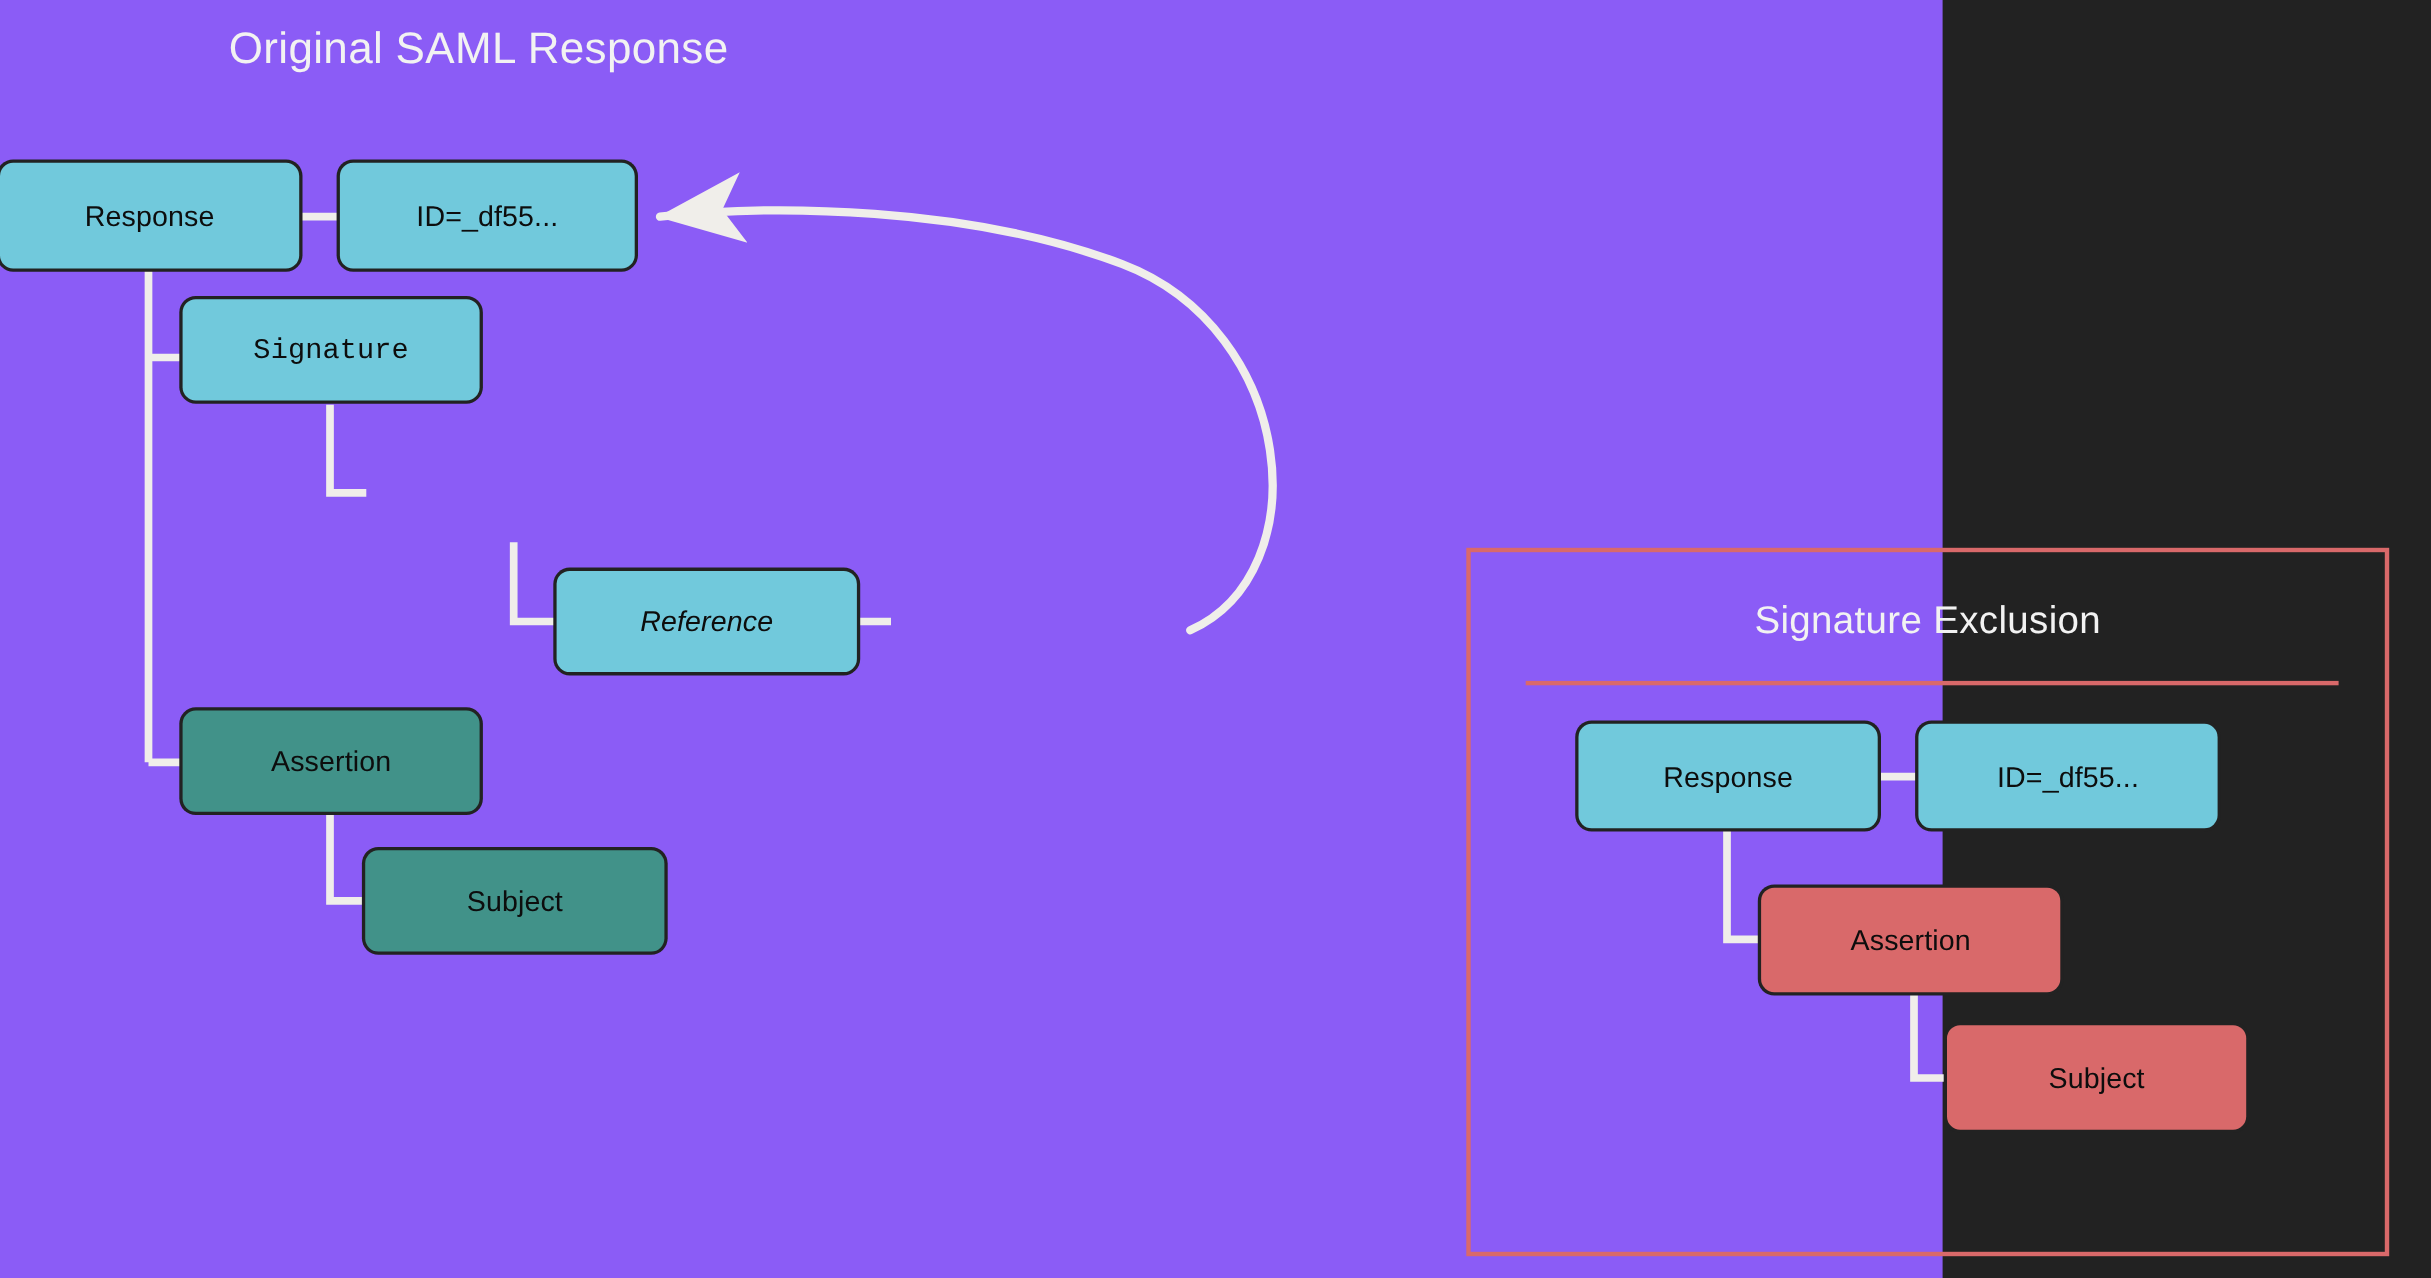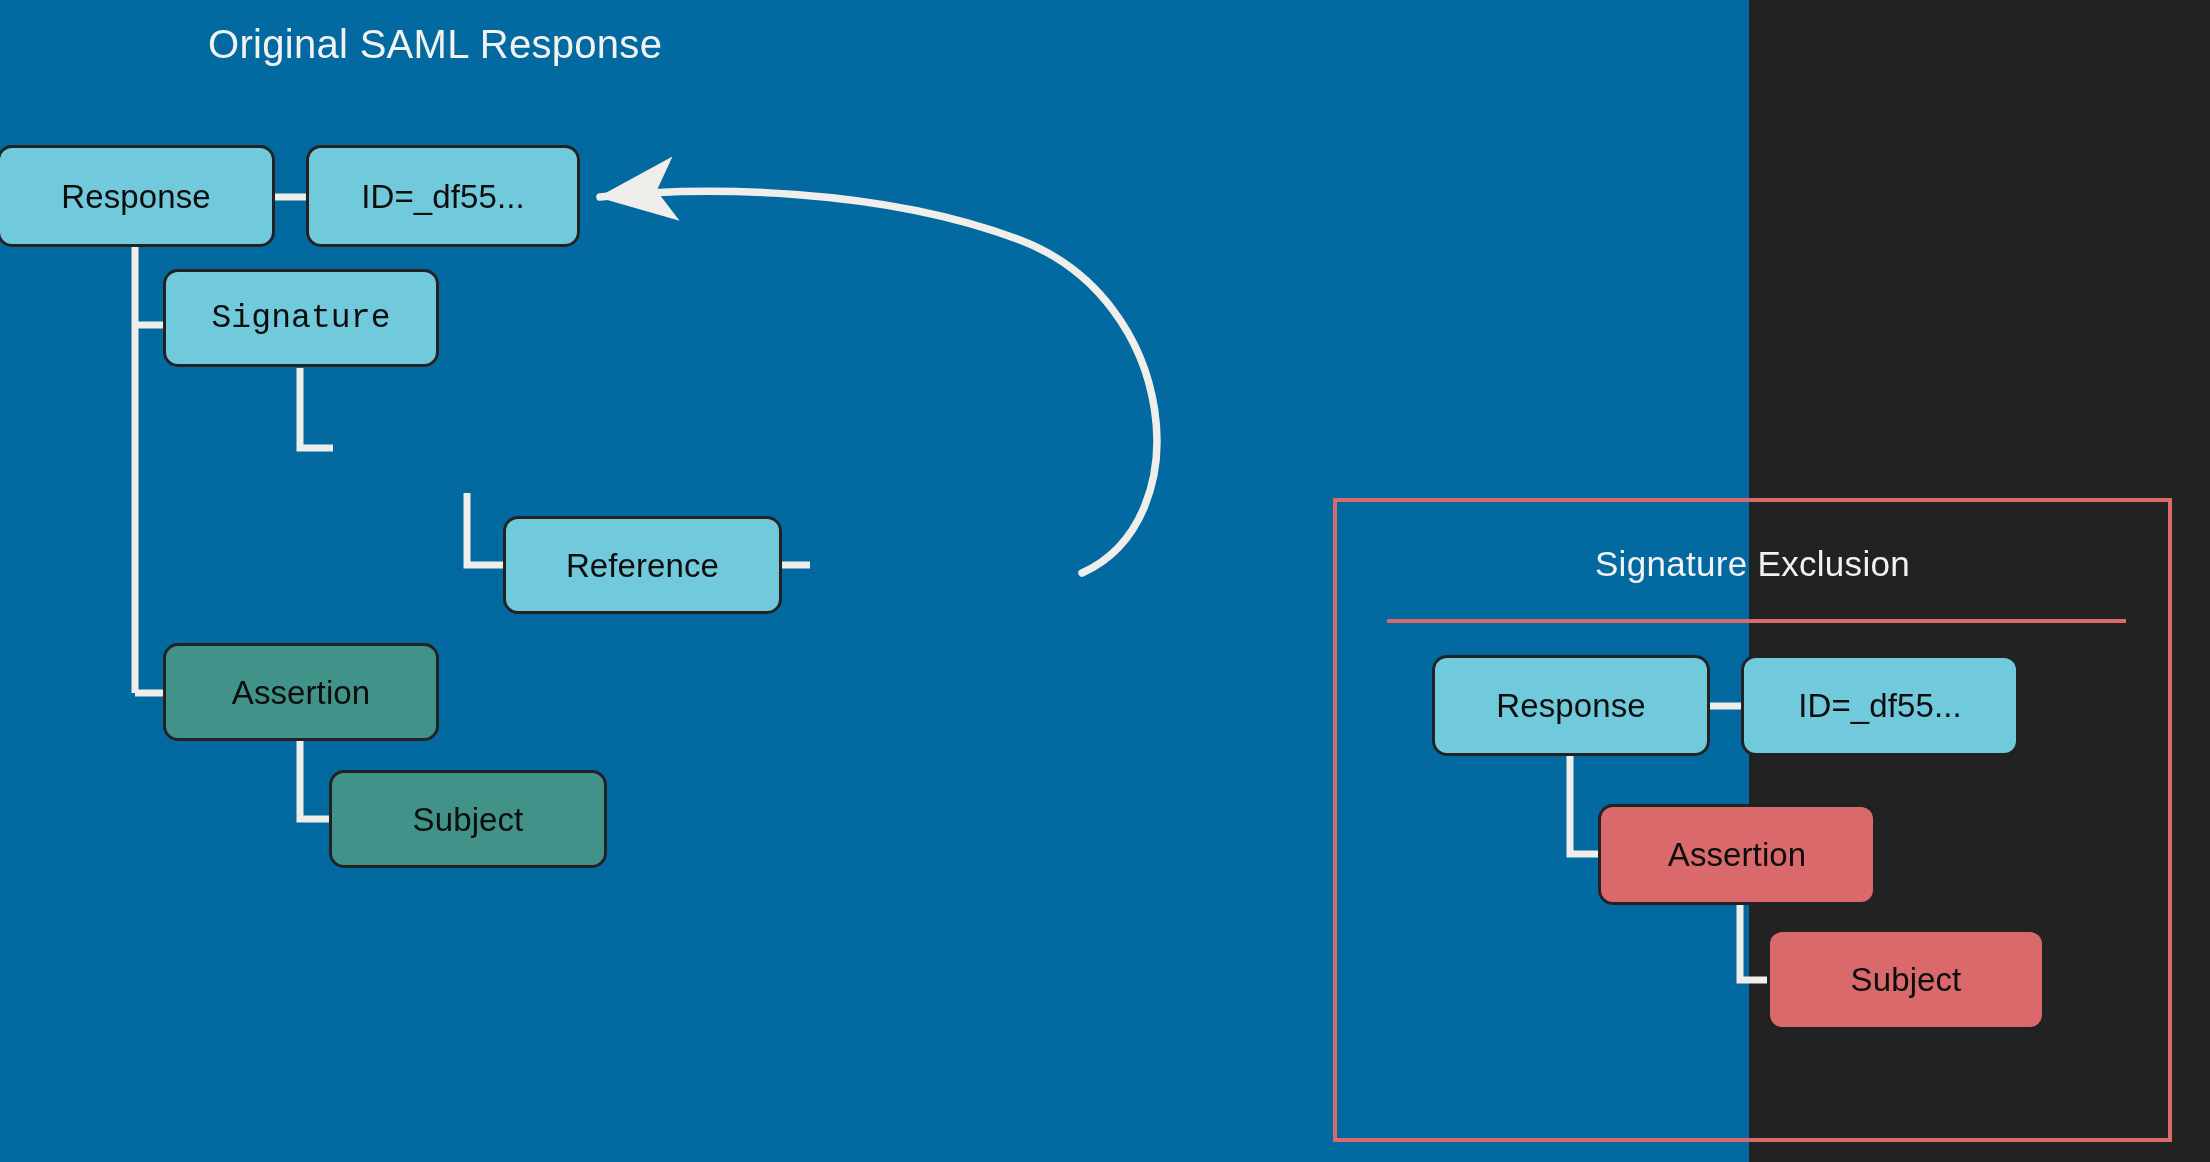"Original SAML Response" #stage { background: #0369a1 -> #8b5cf6; padding-left: none -> 17px }
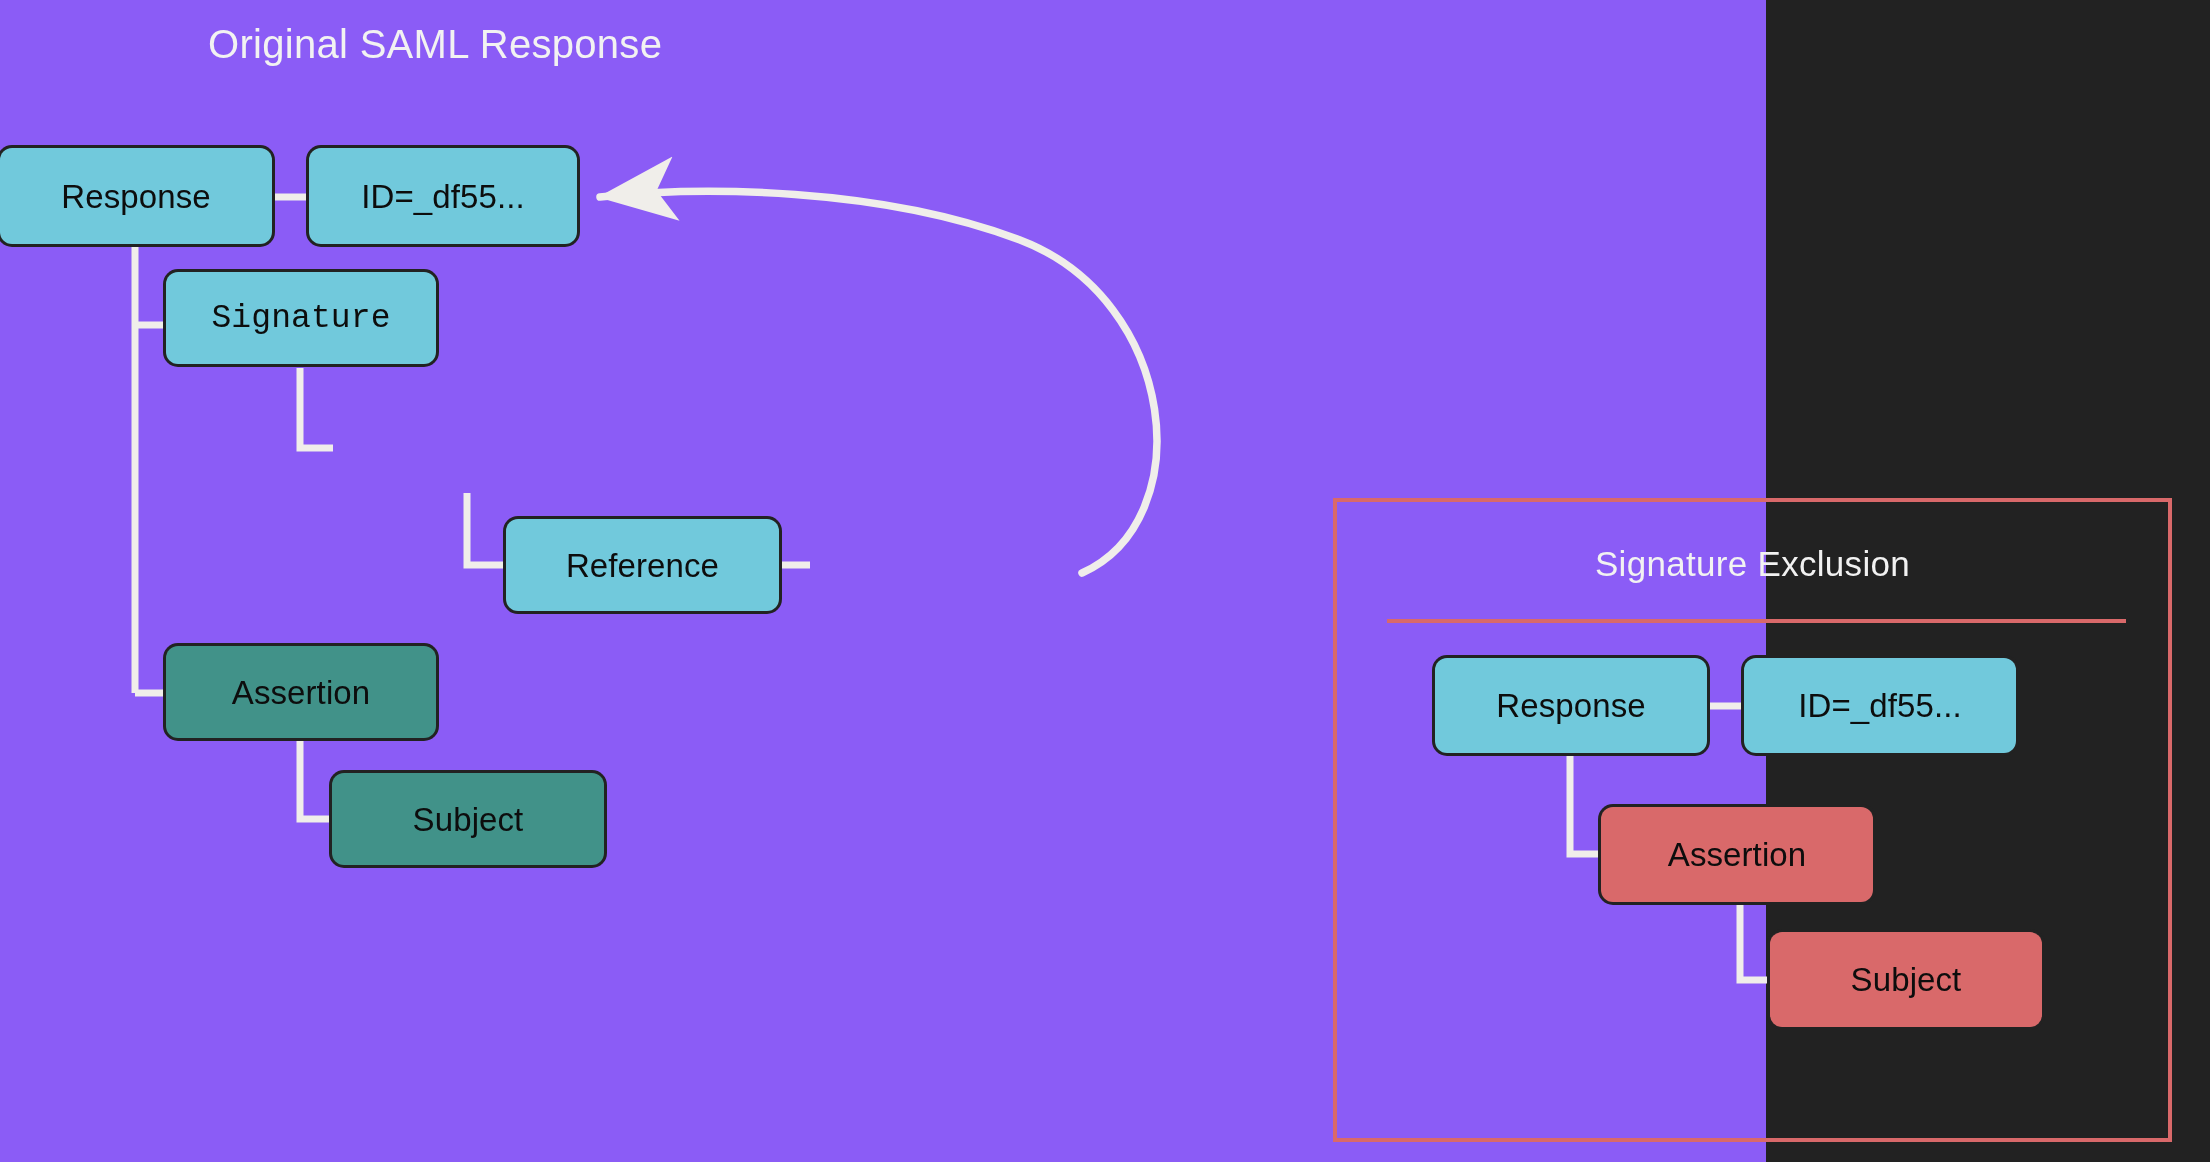"Response" .node { font-size: 33px -> 26px }
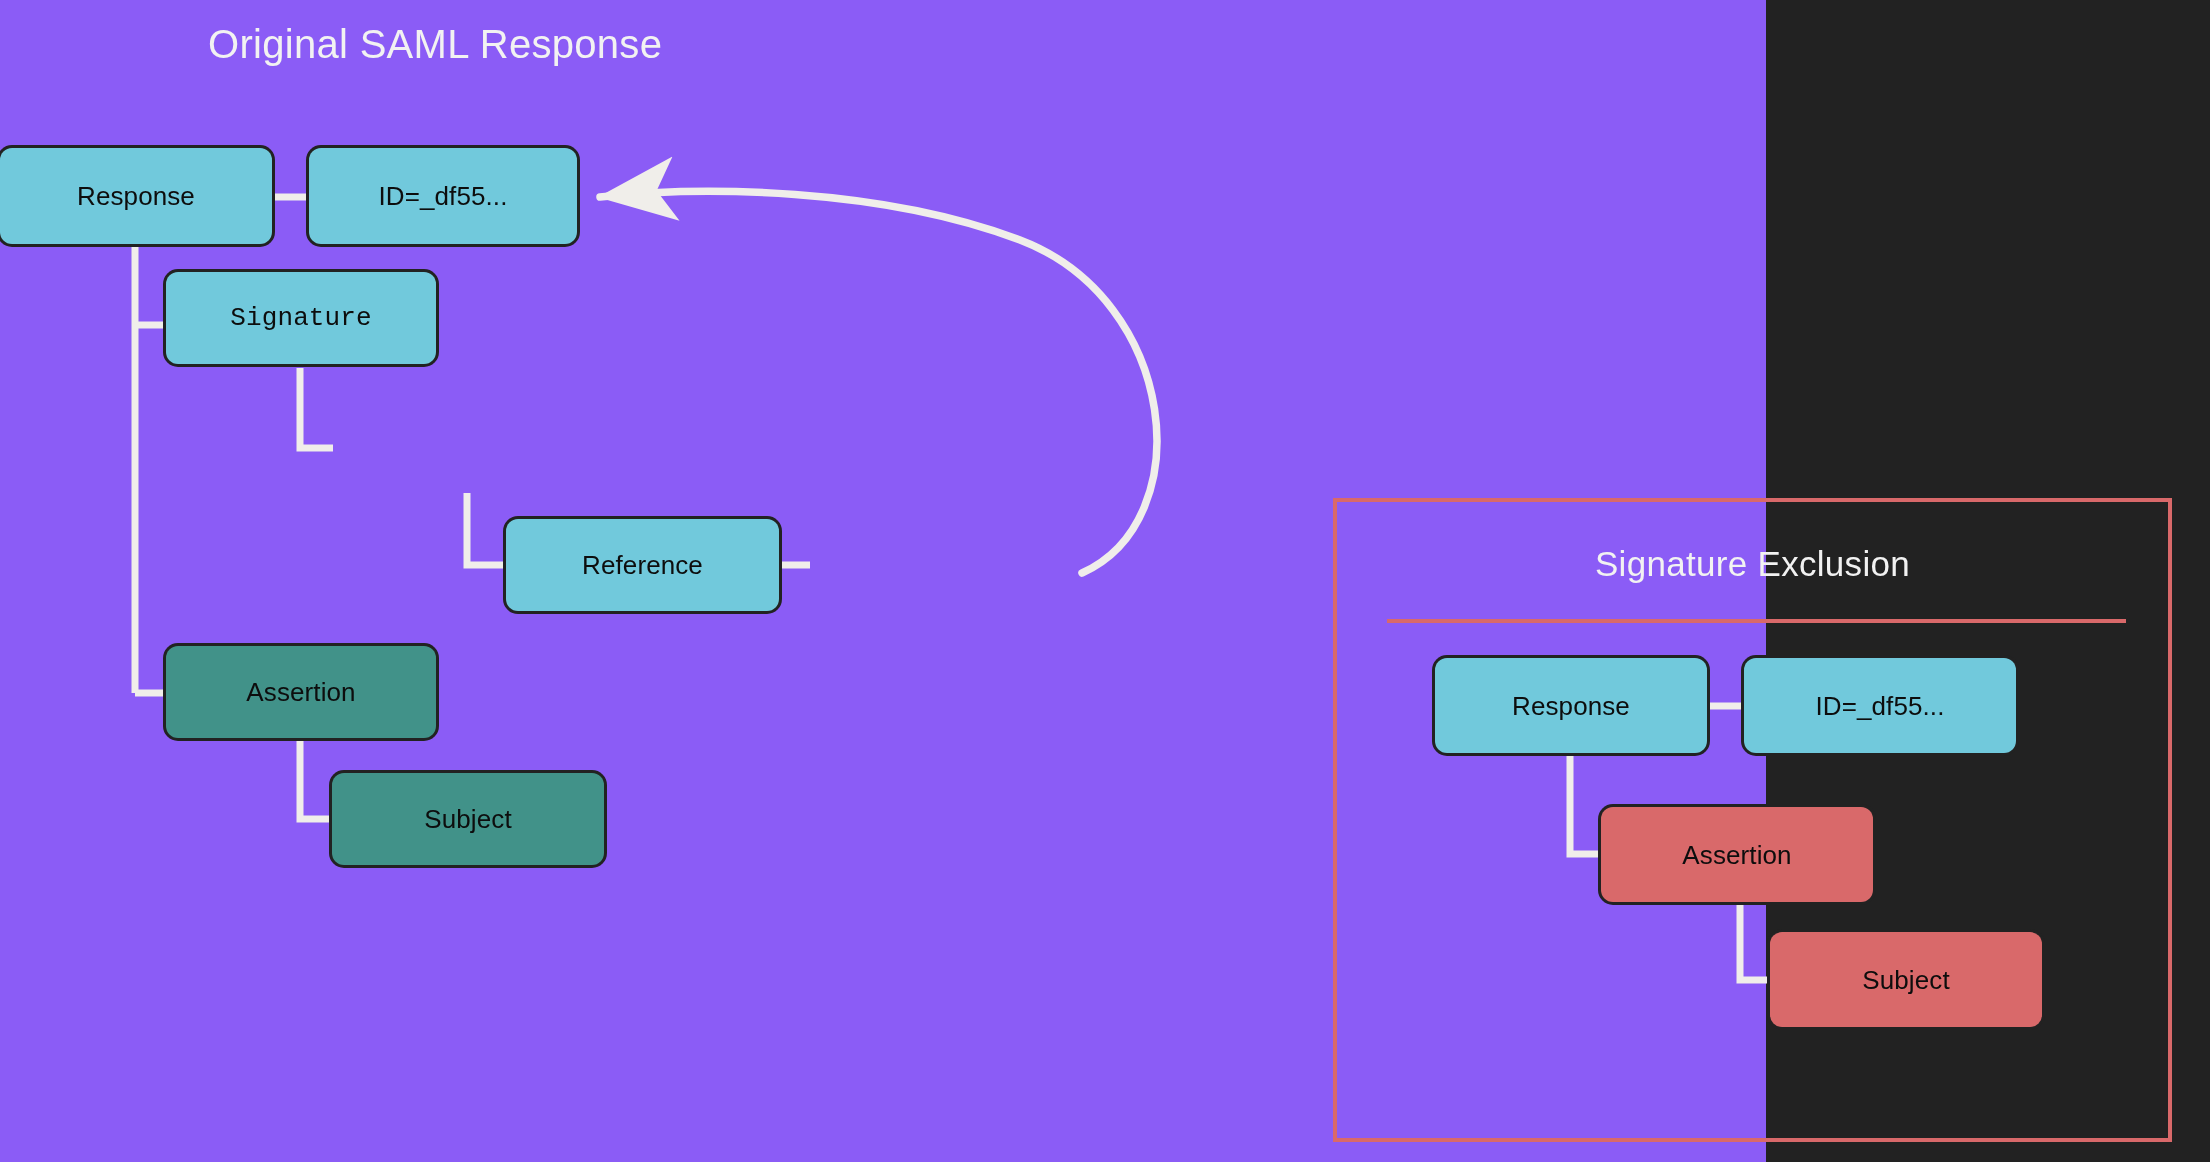"Reference" div.node { font-style: none -> italic }
